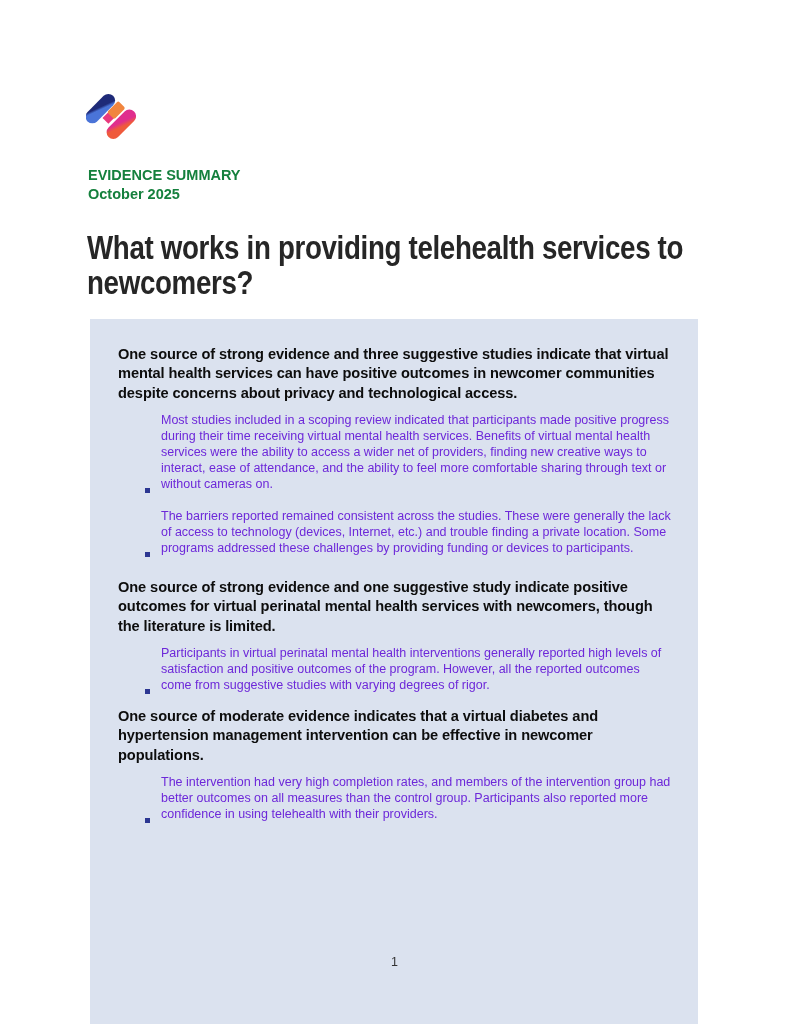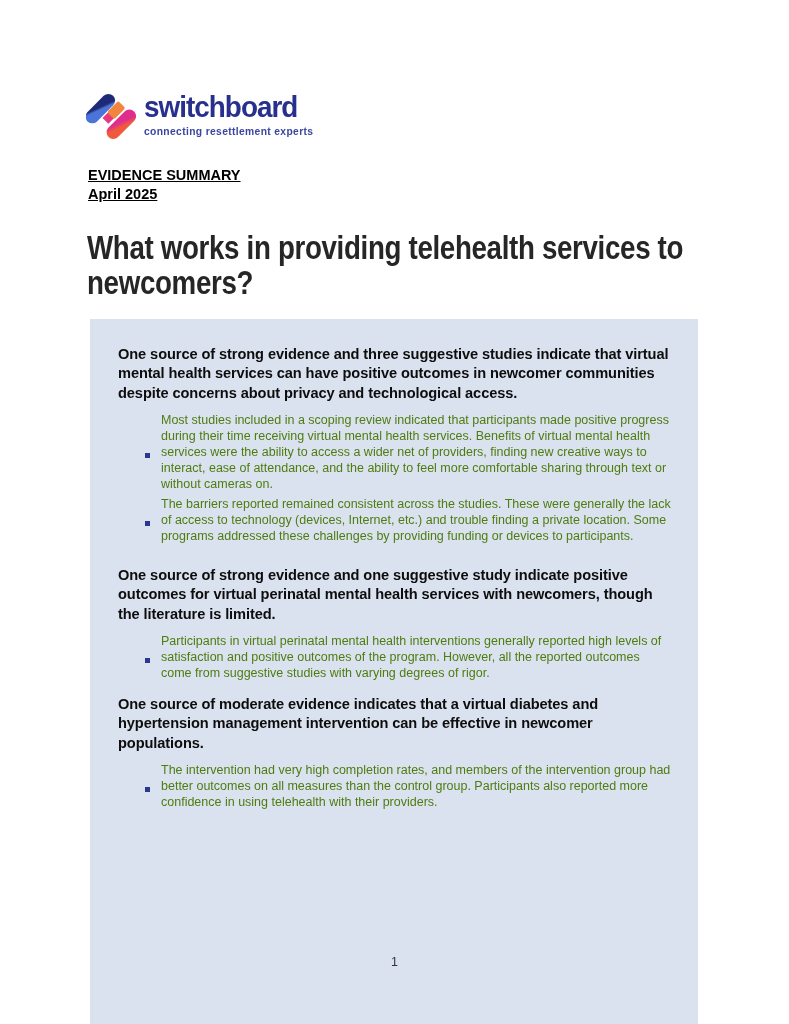"switchboard" span.logo-textblock { html: <span> <span>switchboard</span> <span>connecting resettlement experts</span> </span> -> none }
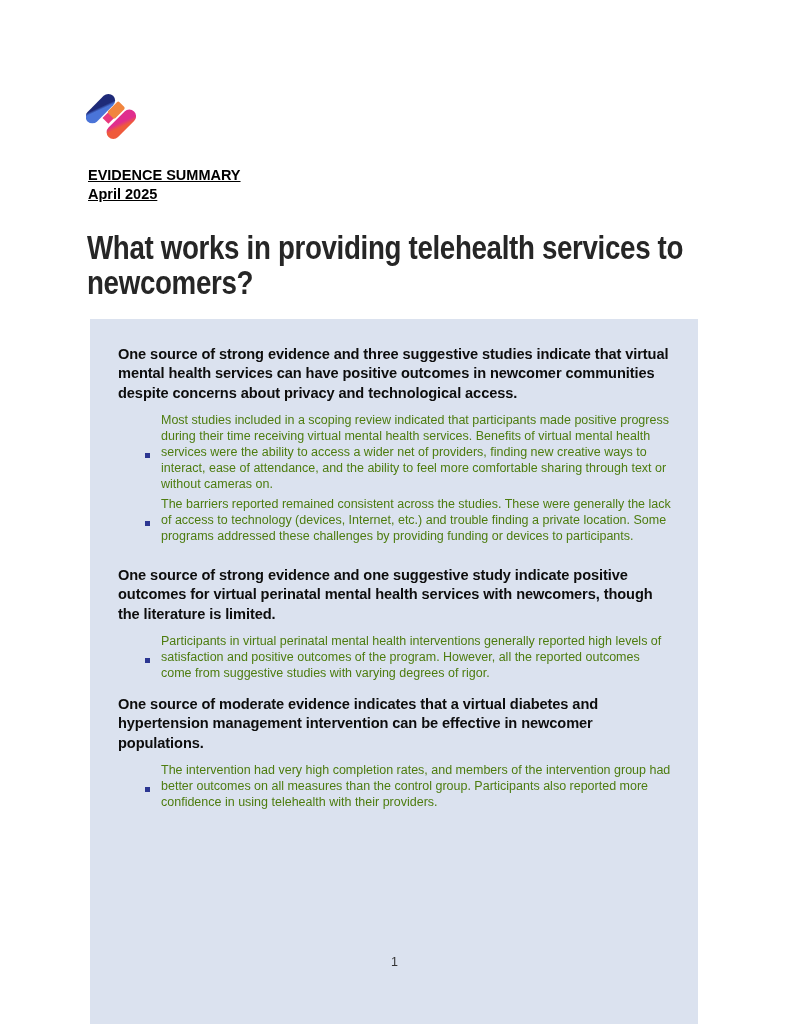"EVIDENCE SUMMARY" .eyebrow { color: #000000 -> #15803d; text-decoration: underline -> none }
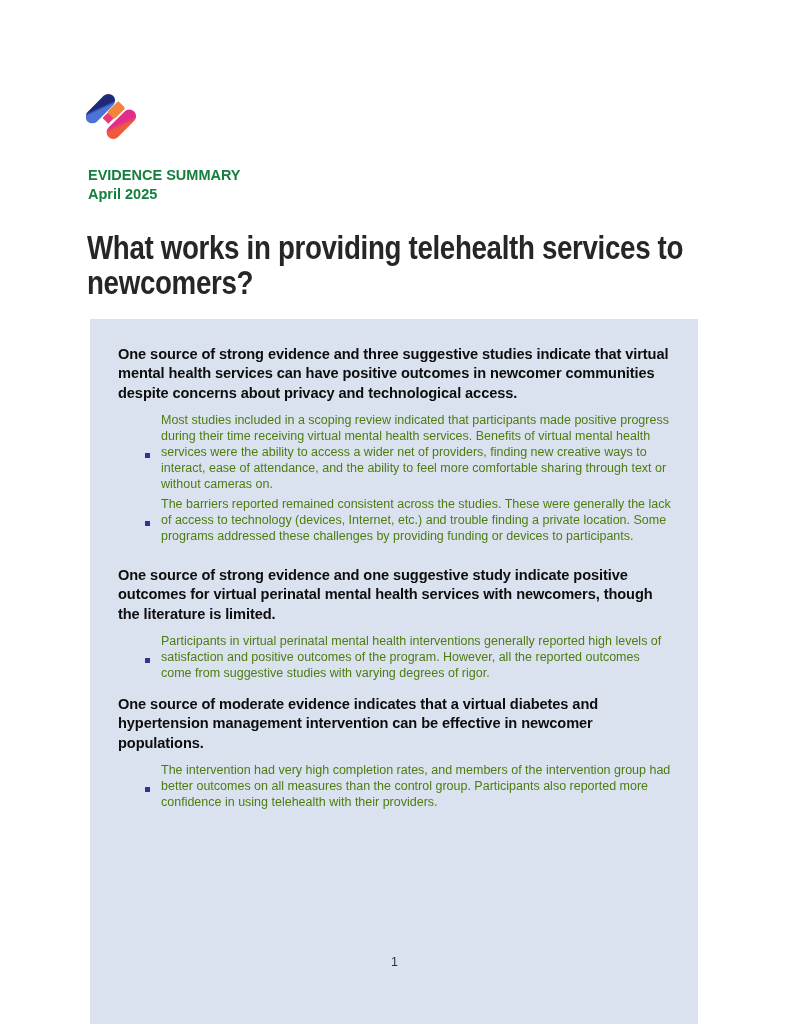"April 2025" div.date { text: April -> October }
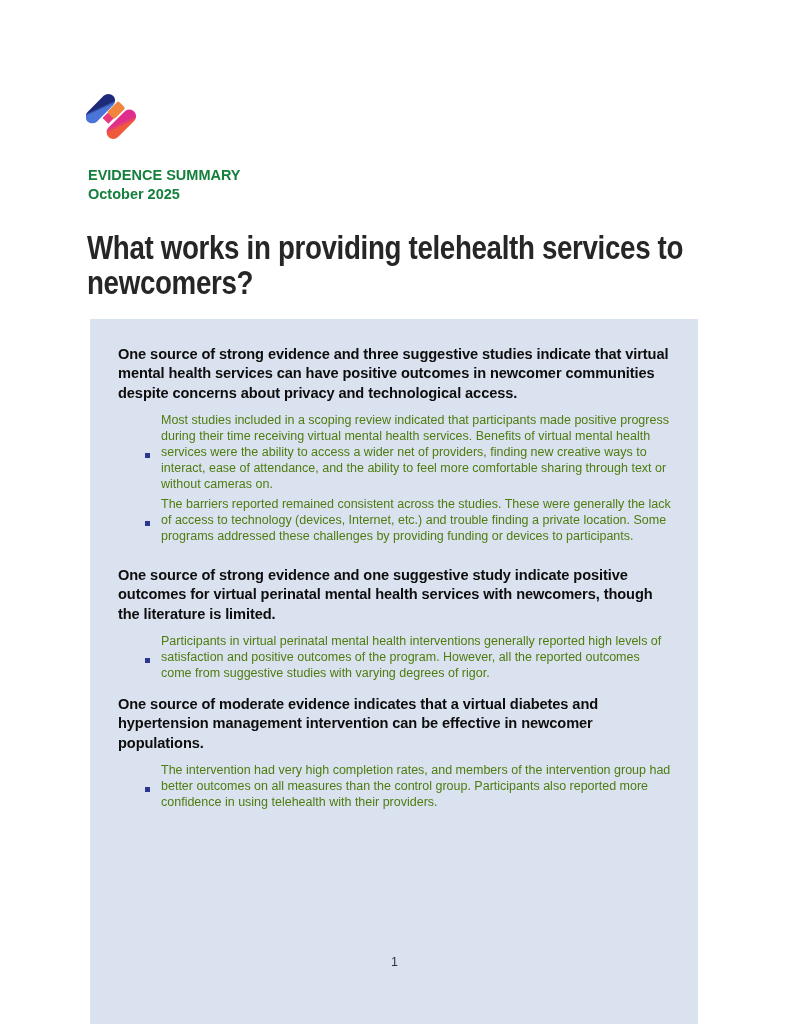"Most studies included in a" .bullet-list li { align-items: center -> flex-end; color: #4d7c0f -> #6d28d9 }
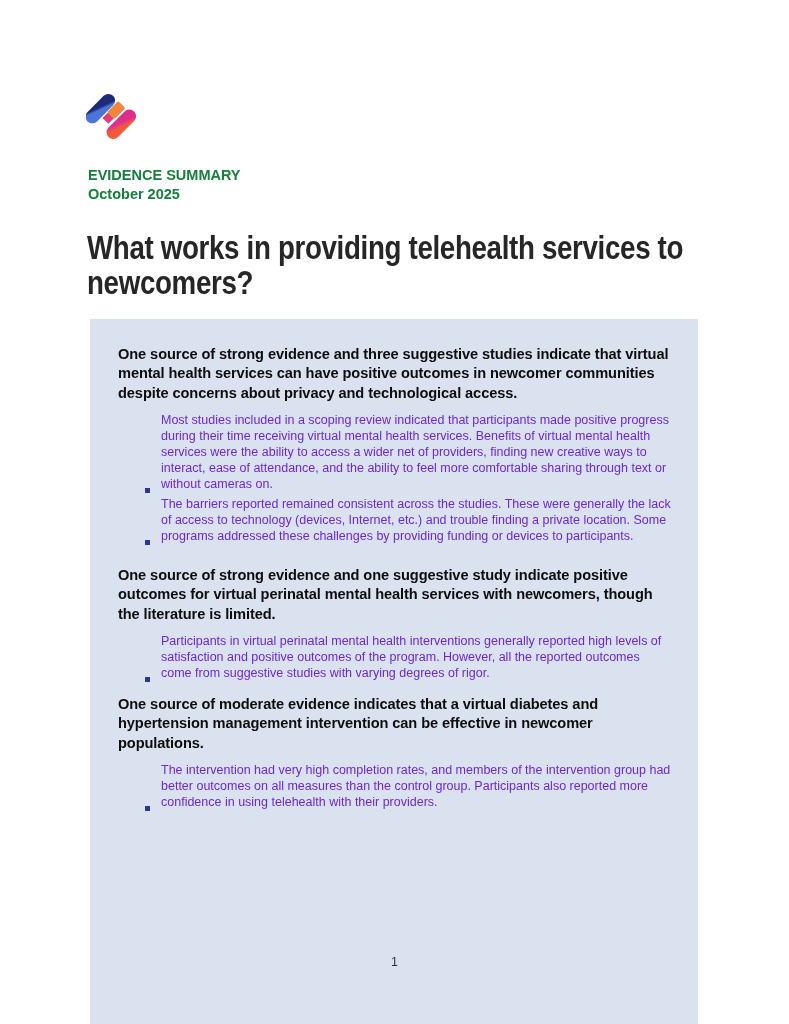"The barriers reported remained" .bullet-list li + li { margin-top: 4px -> 16px }
